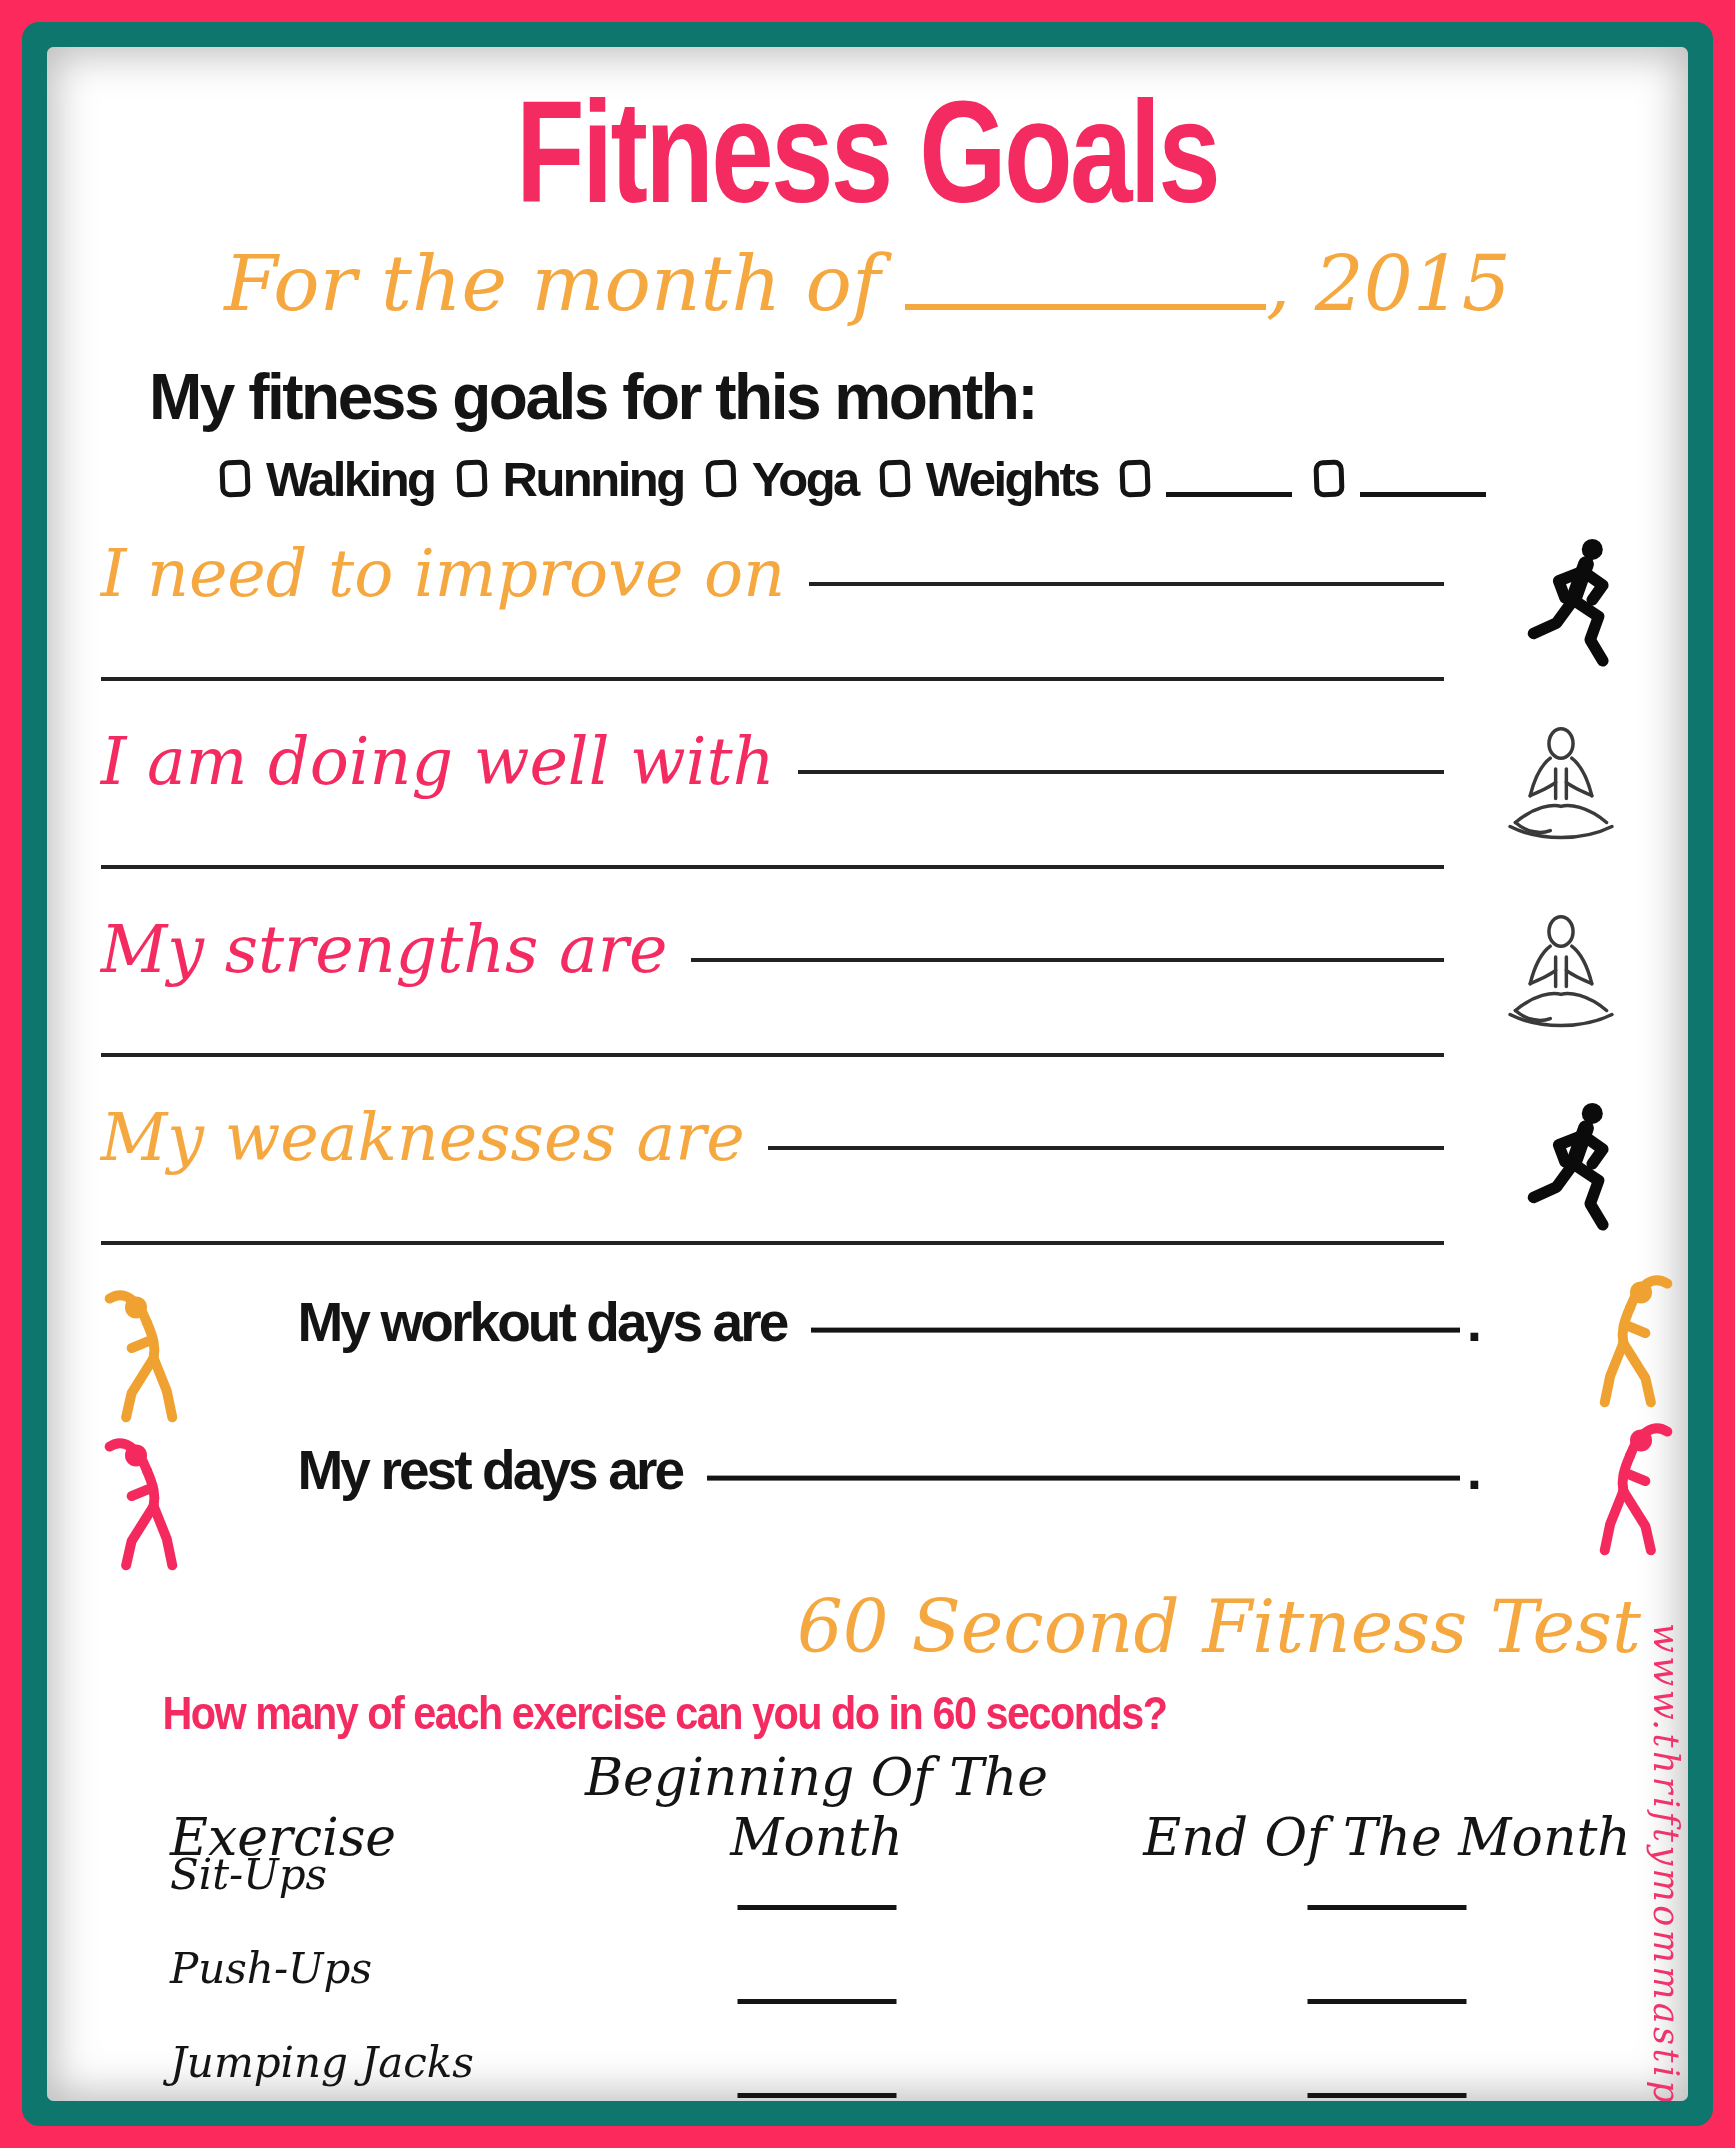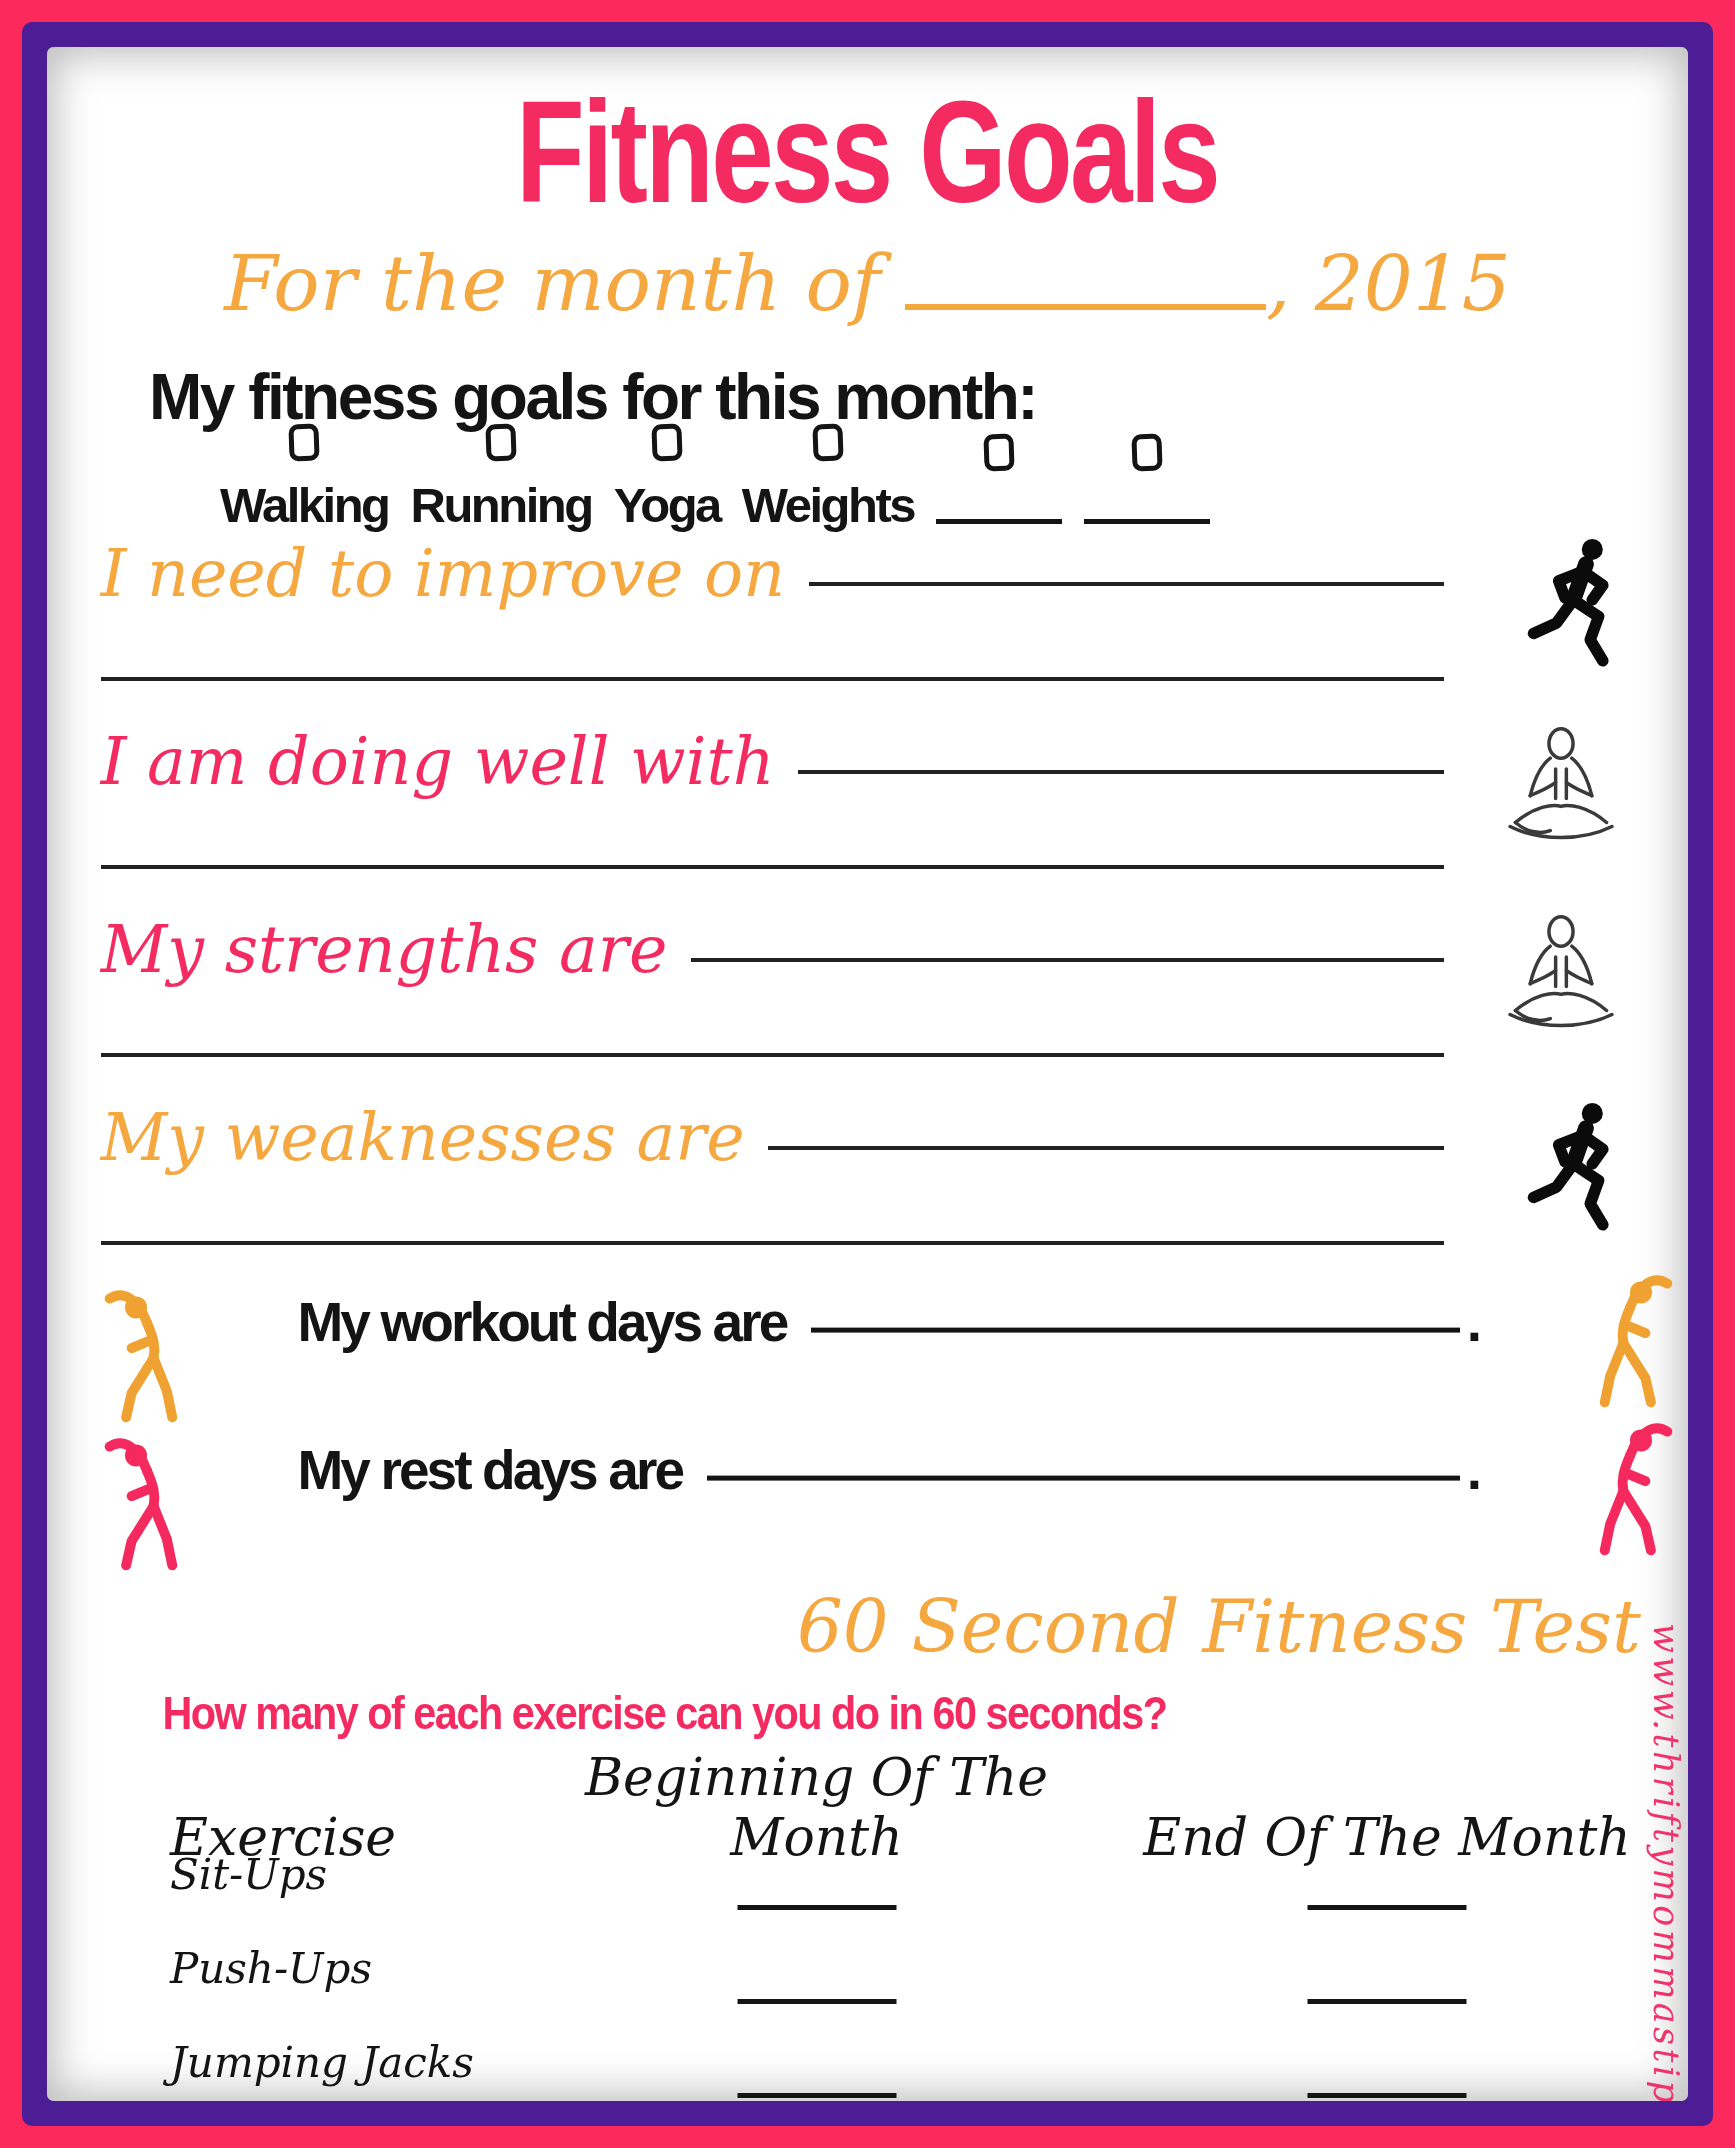"Fitness Goals" .frame-inner { background: #4c1d95 -> #0f766e; border-radius: 10px -> 17px }
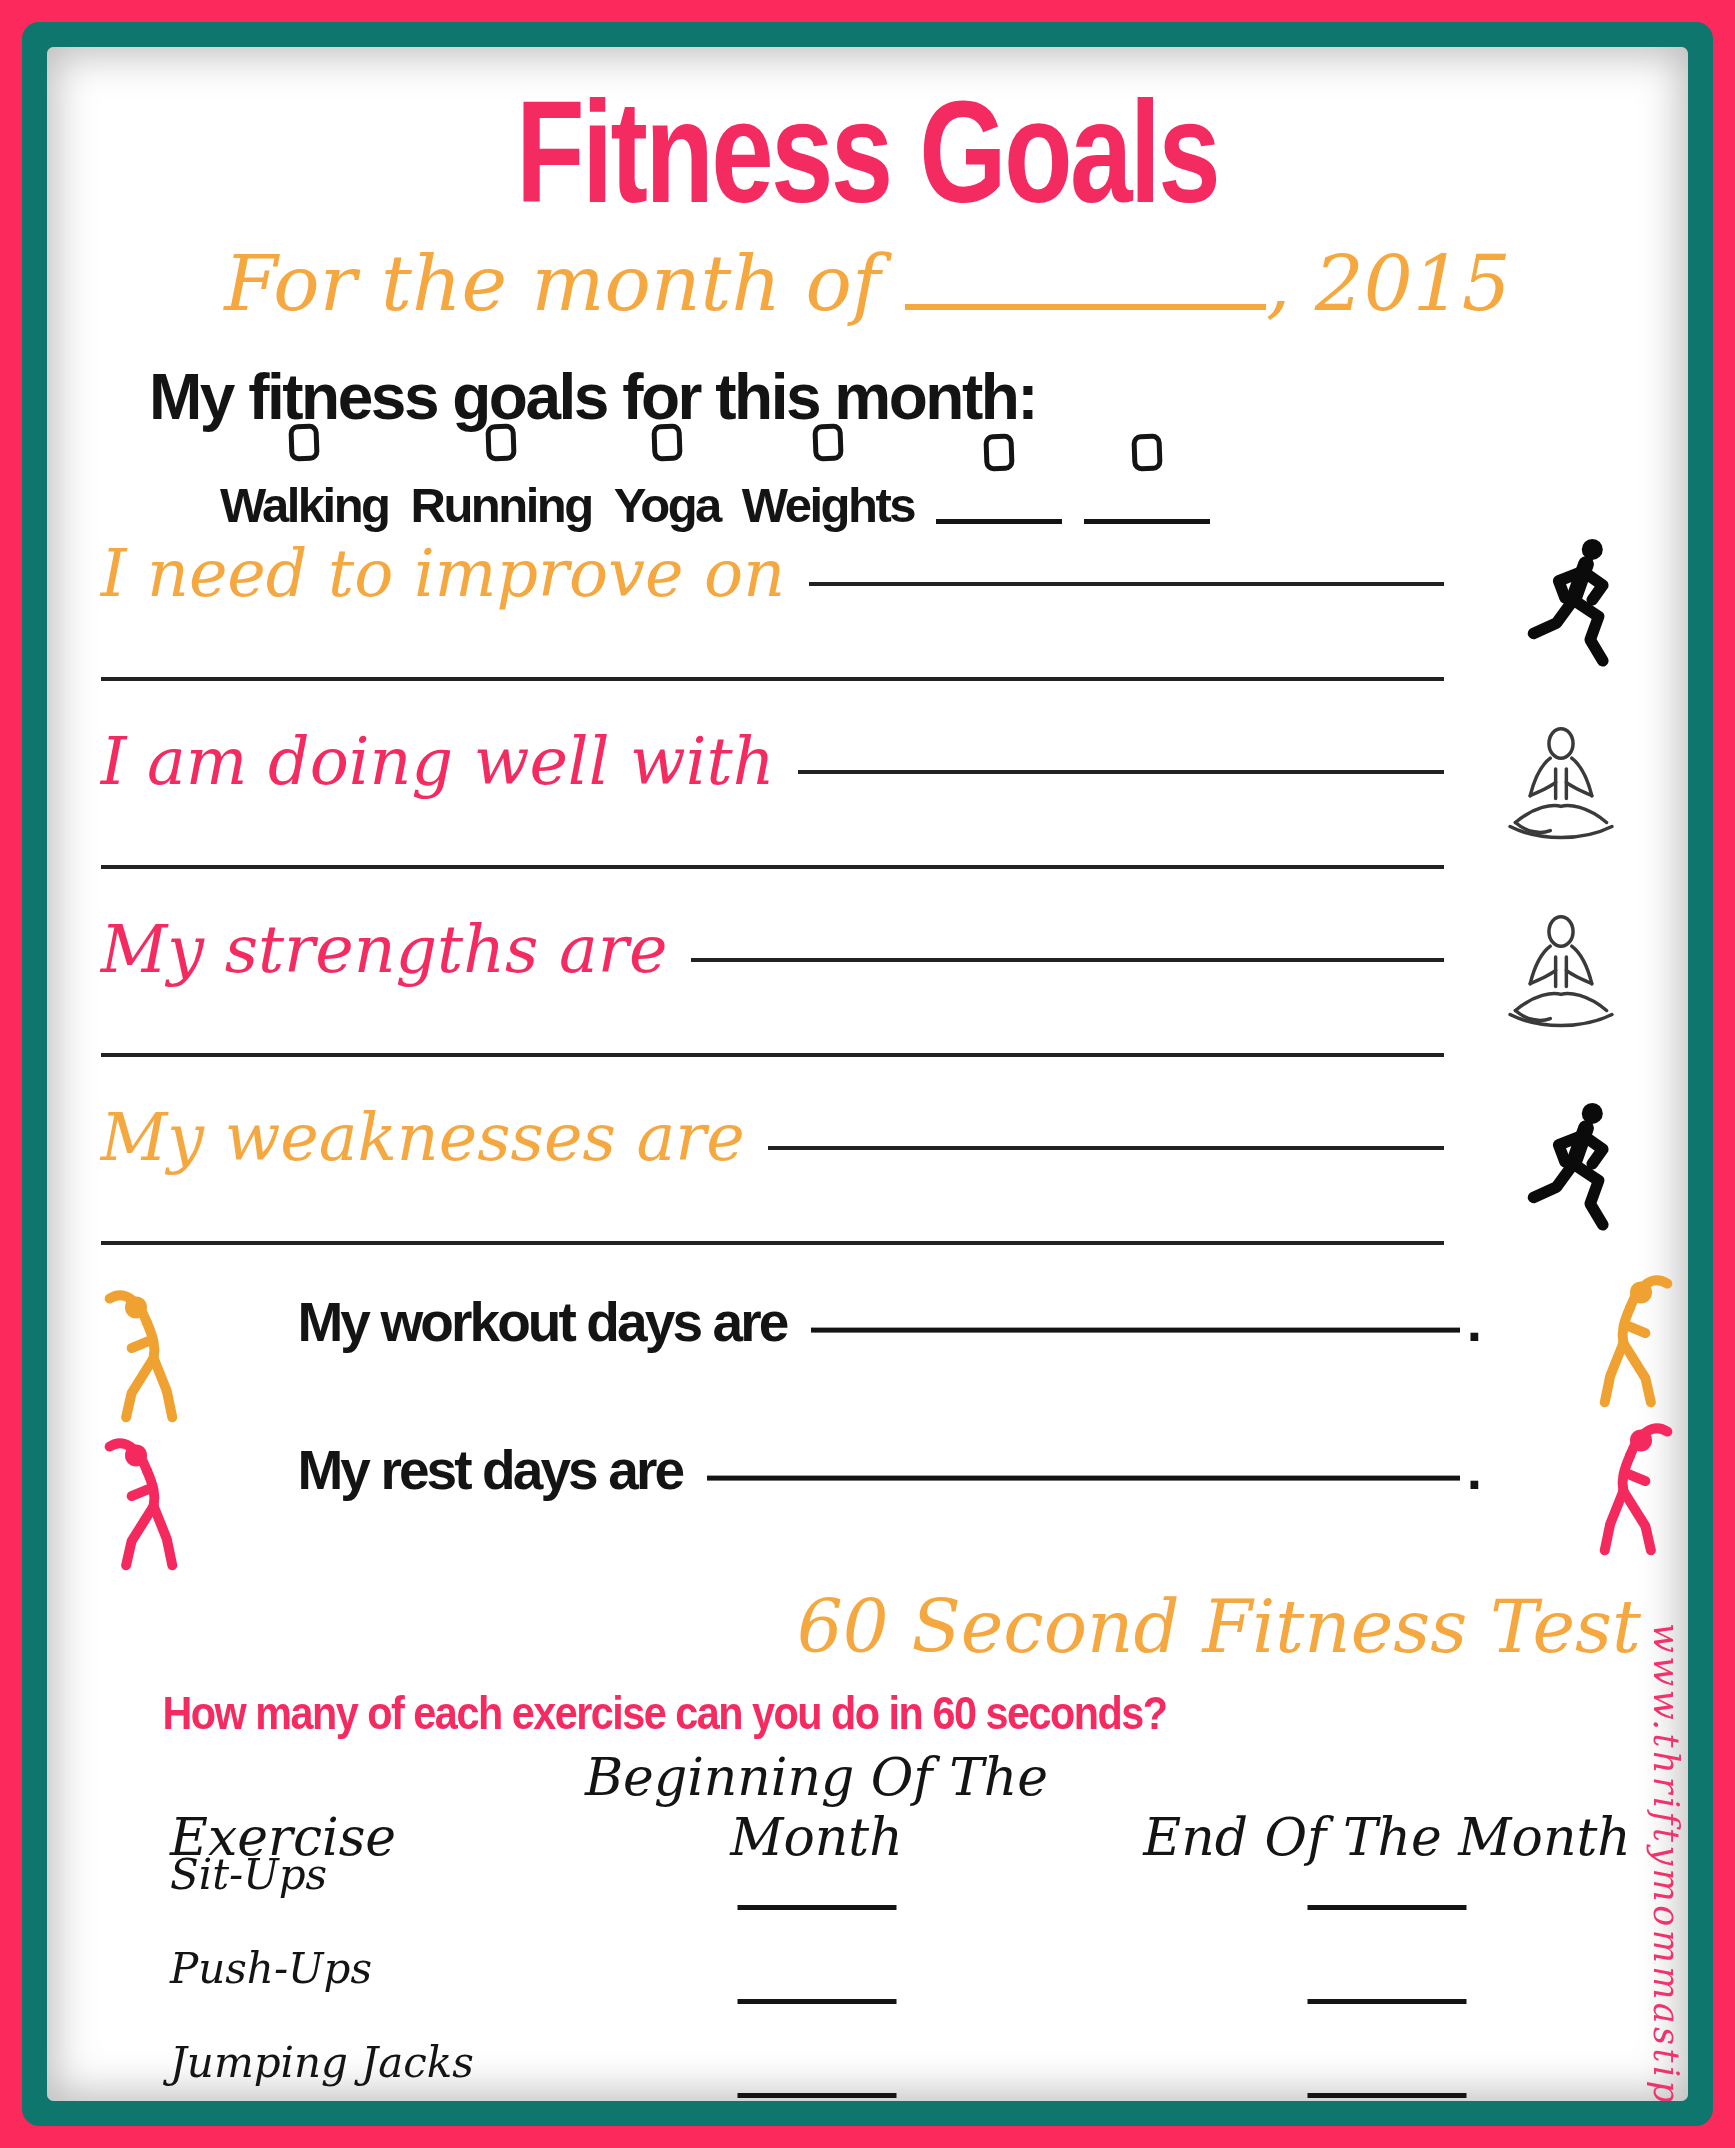"Walking" .checkbox-row .item { flex-direction: column -> none }
